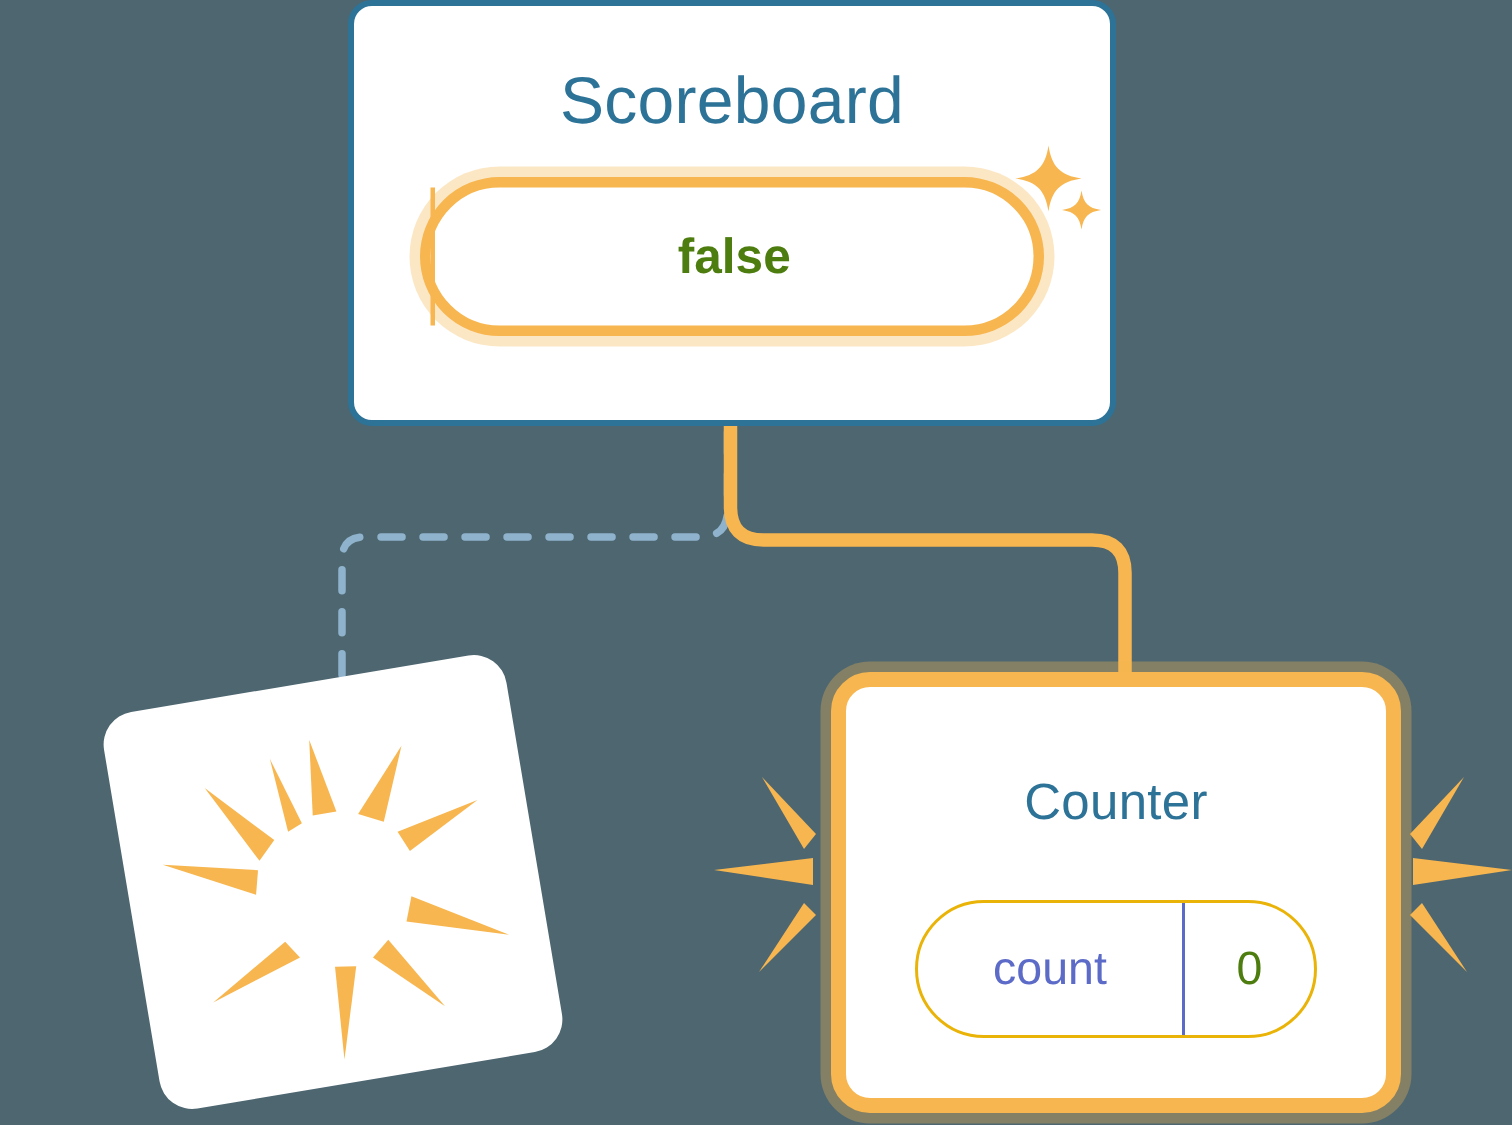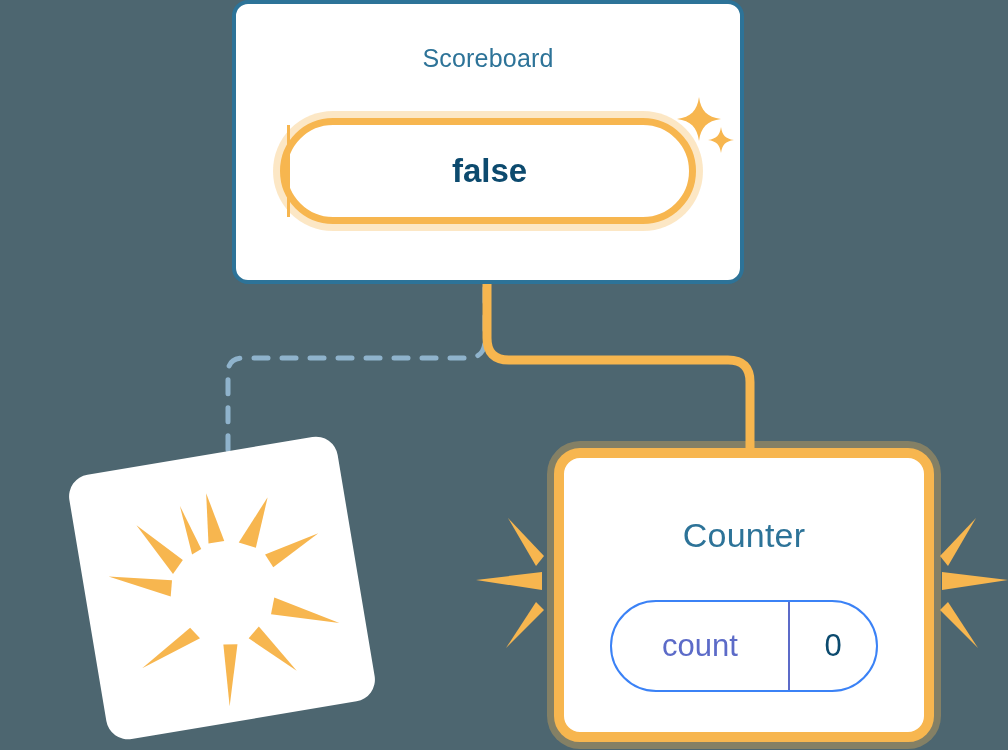"Scoreboard" .card-title { font-size: 25px -> 44px }
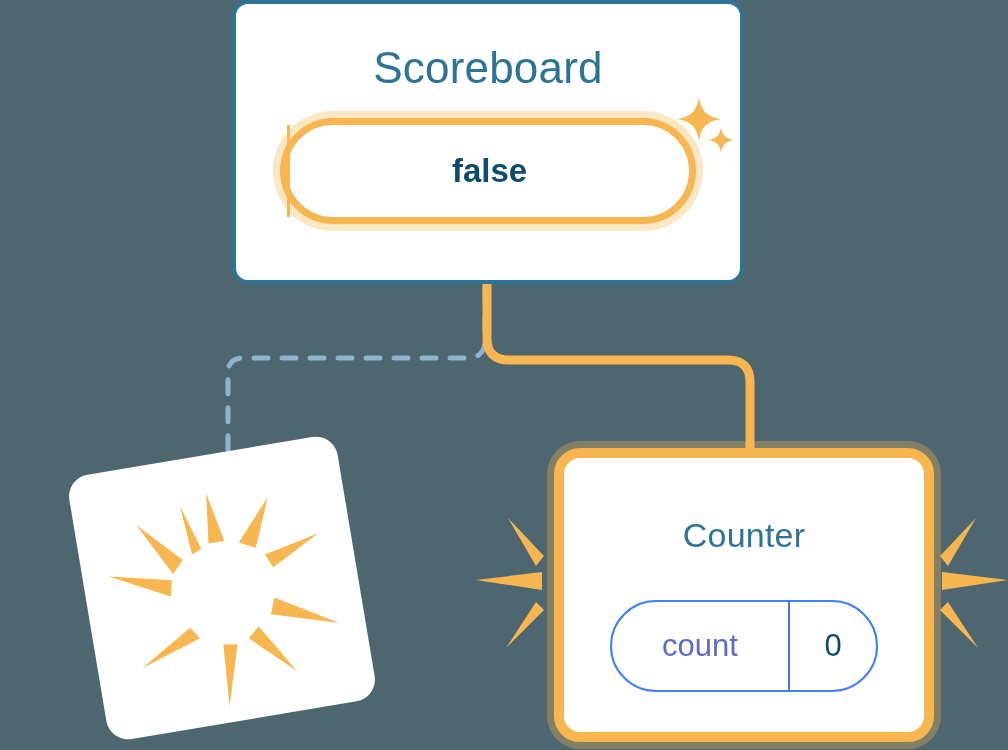"false" .pill-val { color: #0c4a6e -> #4d7c0f }
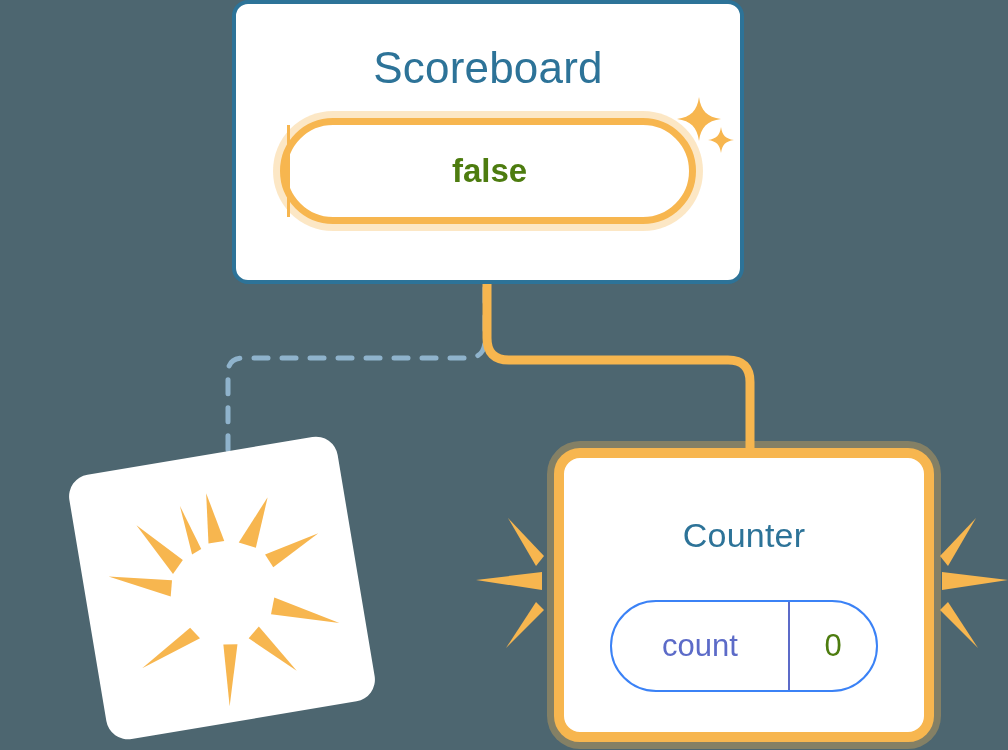"count" .pill-plain { border: 2px solid #3b82f6 -> 2px solid #eab308 }
